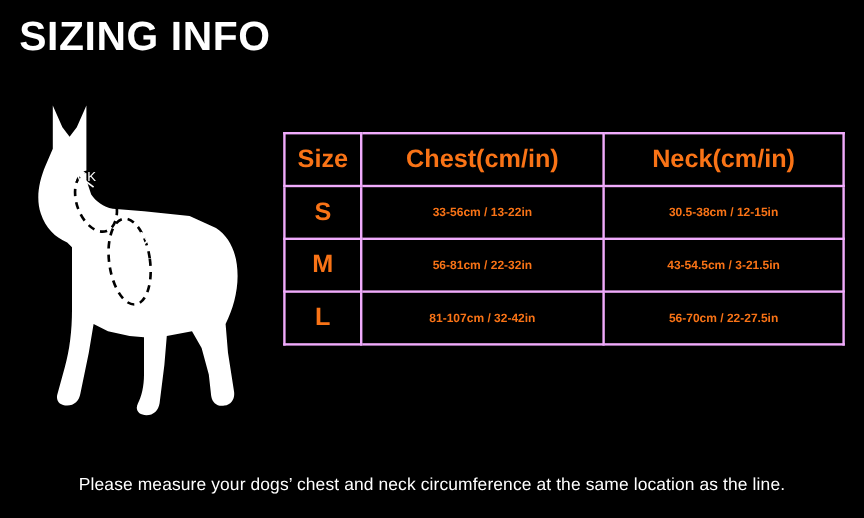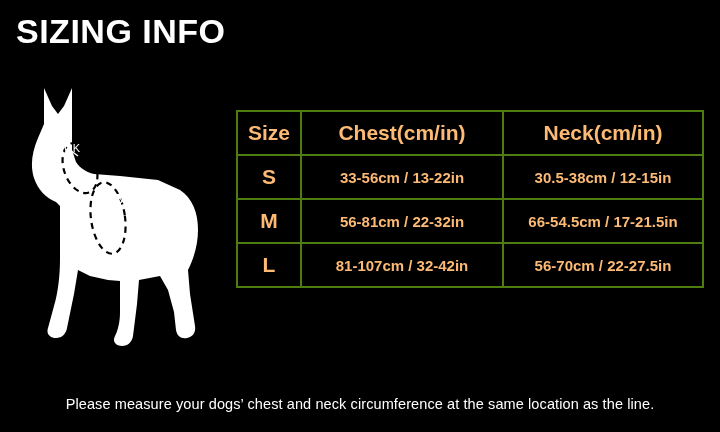"Size" #sizing-table td, #sizing-table th { border: 2px solid #4d7c0f -> 2px solid #f0abfc; color: #fdba74 -> #f97316 }
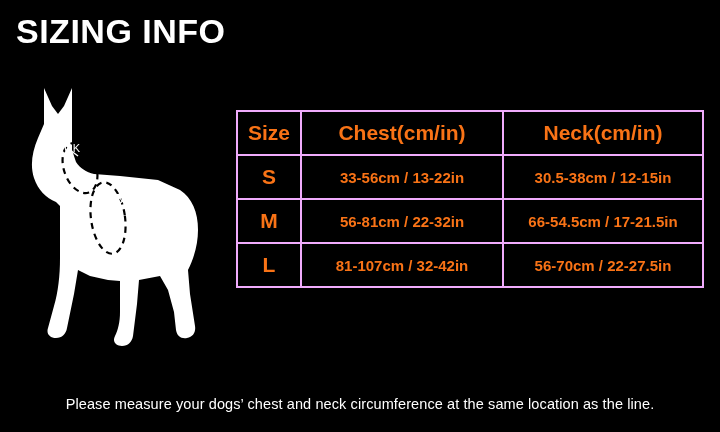"33-56cm / 13-22in" .cell-value { font-size: 15px -> 10px }
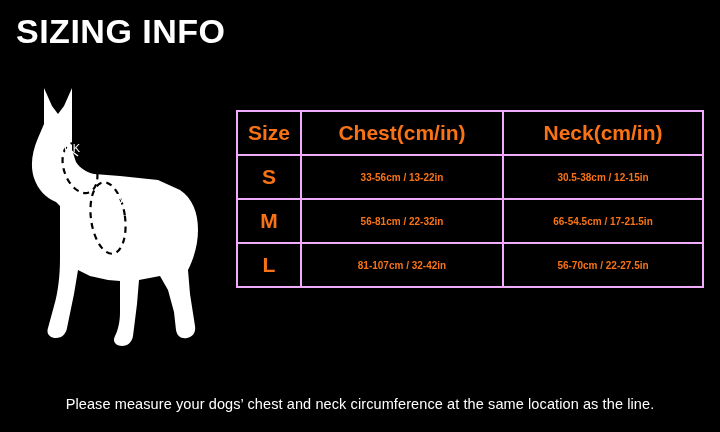"66-54.5cm / 17-21.5in" td.cell-value { text: 66-54.5cm / 17-21.5in -> 43-54.5cm / 3-21.5in }
